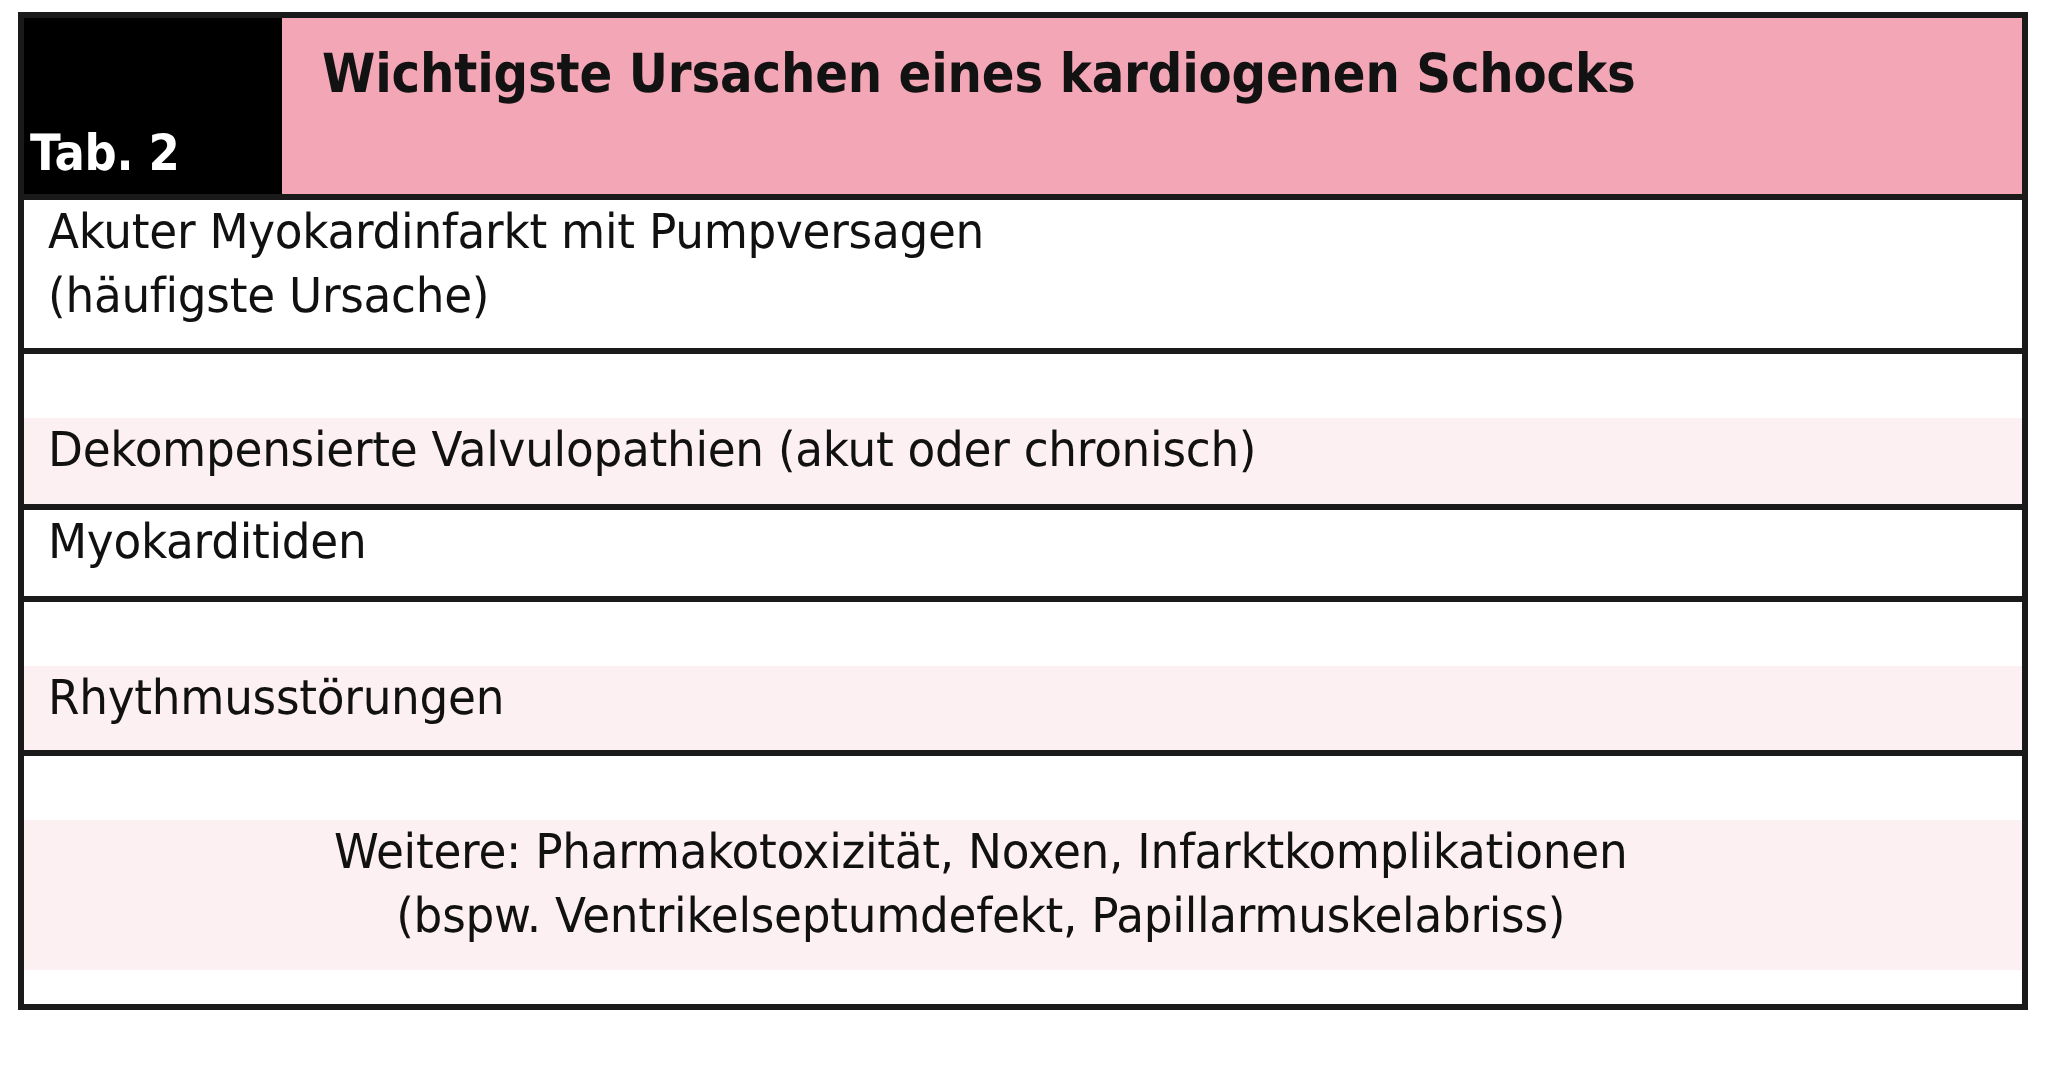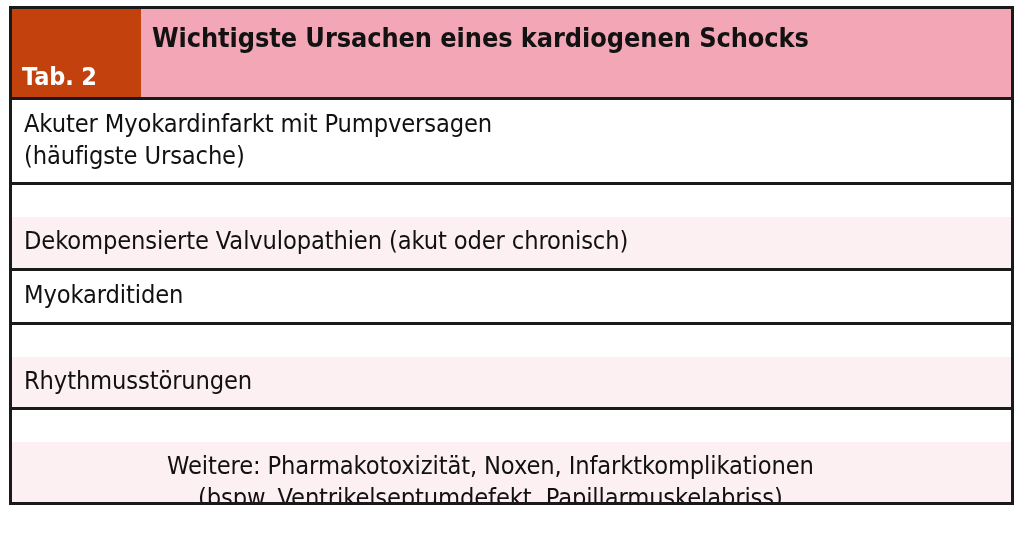"Wichtigste Ursachen eines kardiogenen" .header-title-wrap { padding: 15px 0 0 11px -> 15px 0 0 20px }
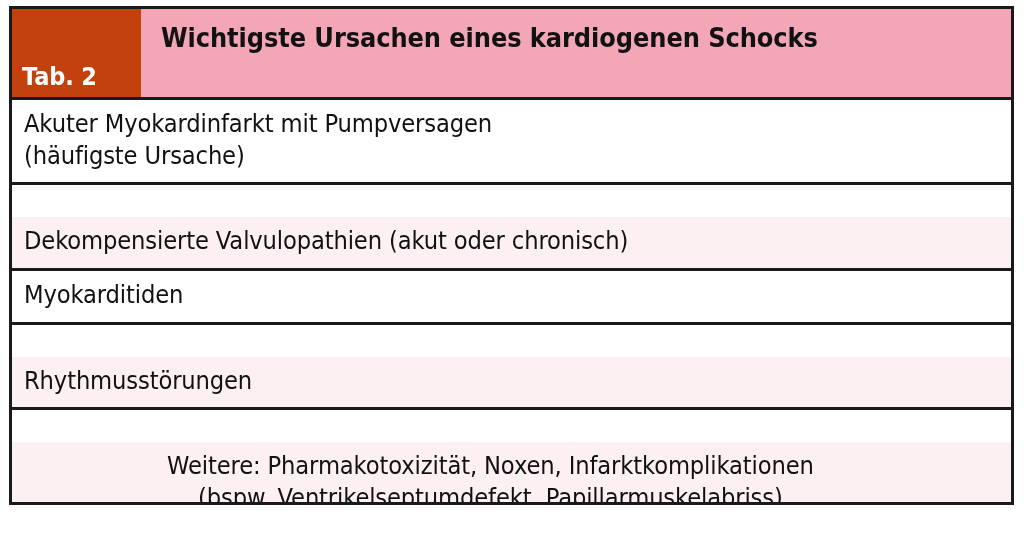"Tab. 2" .tab-badge { background: #c2410c -> #000000; padding: 0 0 8px 10px -> 0 0 8px 3px }
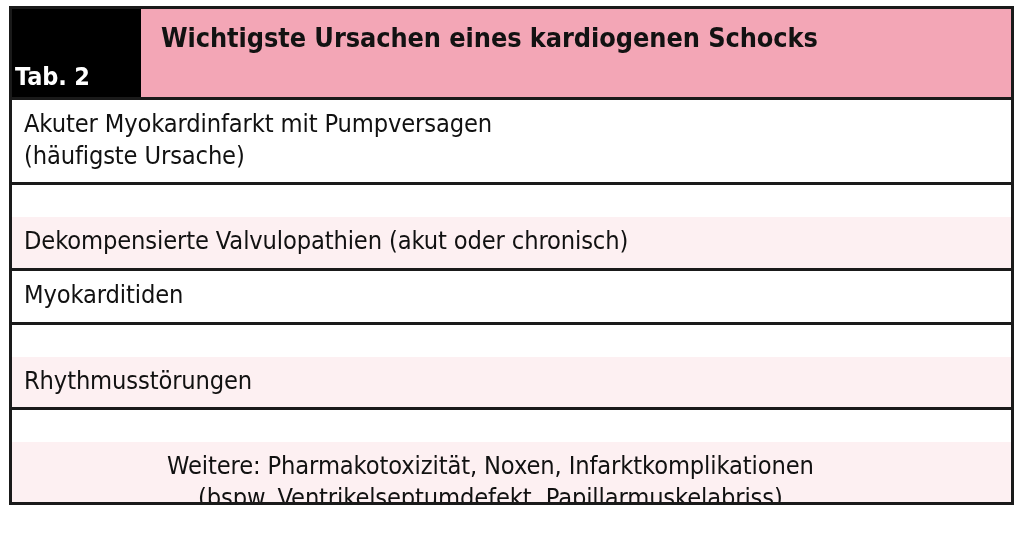"Akuter Myokardinfarkt mit Pumpversagen" .table-row { padding: 9px 0 10px 12px -> 1px 0 10px 12px }
